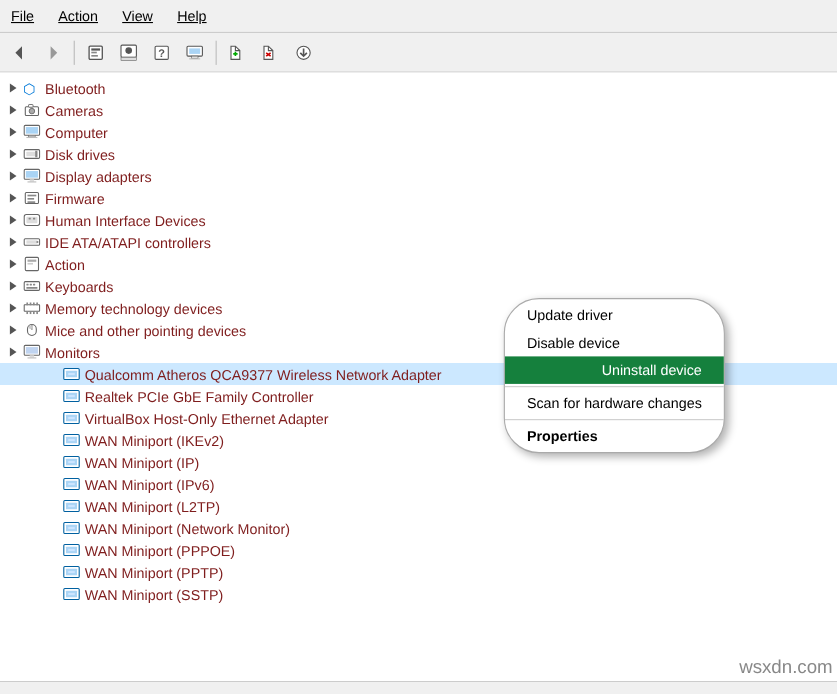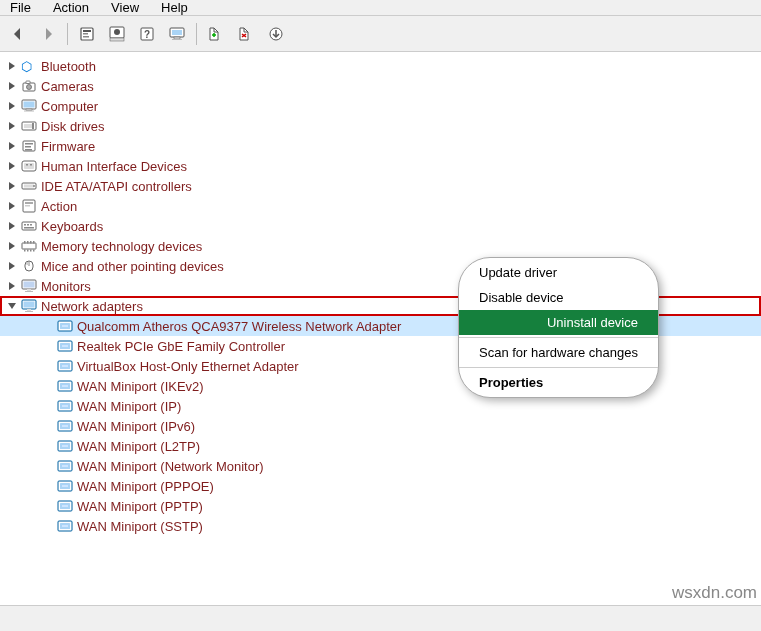"File" .menu-bar { height: 16px -> 30px; text-decoration: none -> underline }
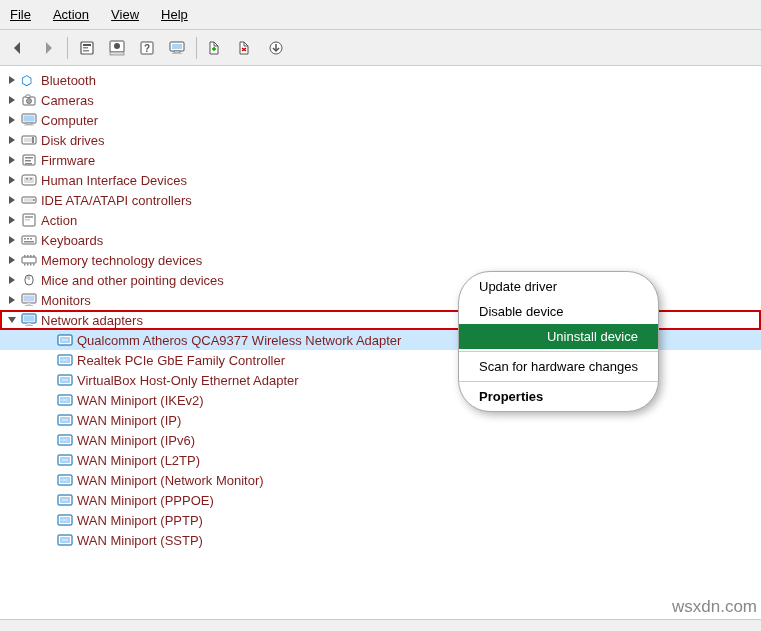"Display adapters" div.tree-item { html: none -> <div> <span> <svg> <polygon></polygon> </svg> </span> <span> <svg> <rect></rect> <rect></rect> <rect></rect> <rect></rect> </svg> </span> <span>Display adapters</span> </div> }
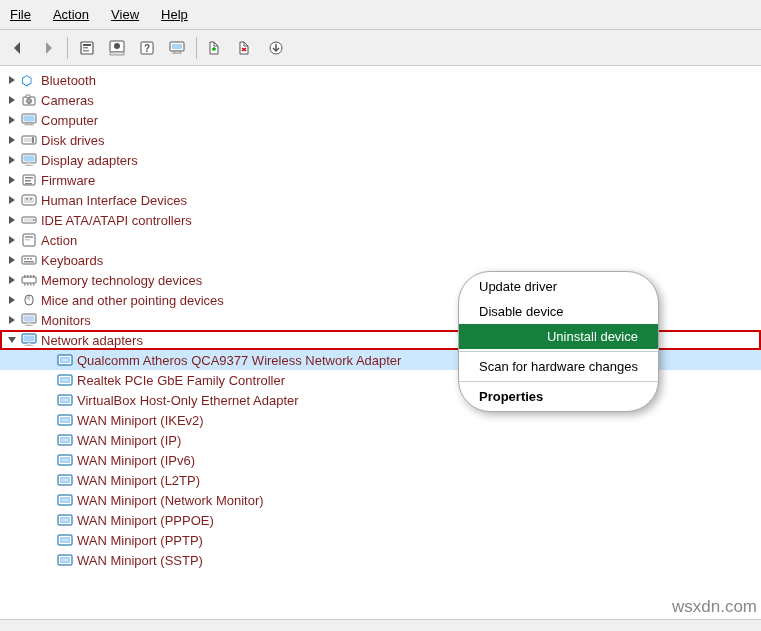"Network adapters" div.tree-item { html: <div> <span> <svg> <polygon></polygon> </svg> </span> <span> <svg> <rect></rect> <rect></rect> <rect></rect> <rect></rect> </svg> </span> <span>Network adapters</span> </div> -> none }
